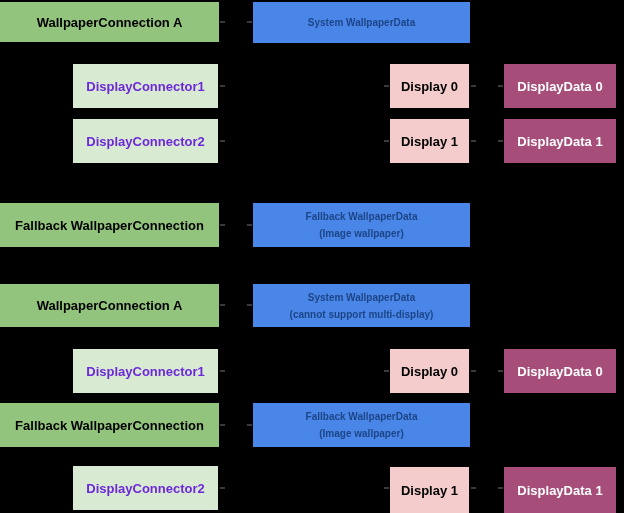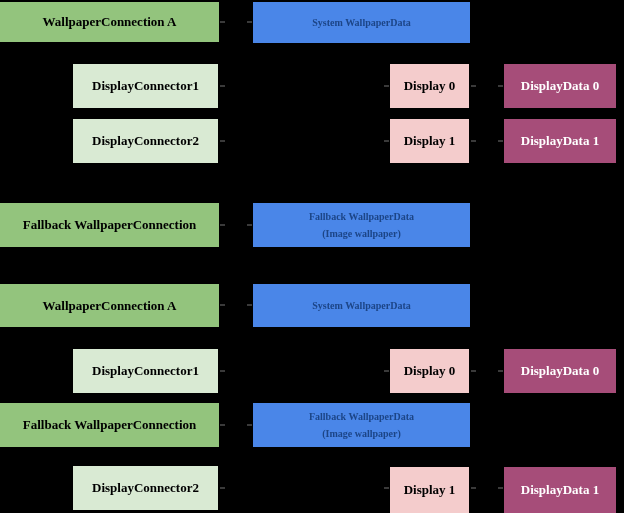"WallpaperConnection A" .canvas { font-family: Liberation Serif, serif -> Liberation Sans, sans-serif }
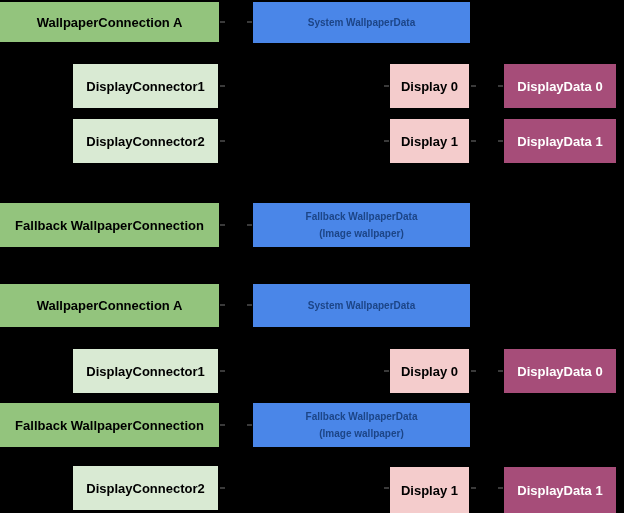"DisplayConnector1" .lightgreen { color: #000000 -> #6d28d9 }
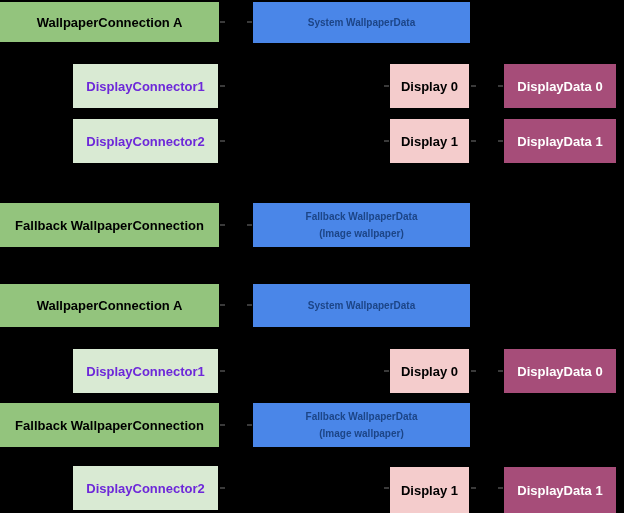"(cannot support multi-display)" span { html: none -> <span>(cannot support multi-display)</span> }
